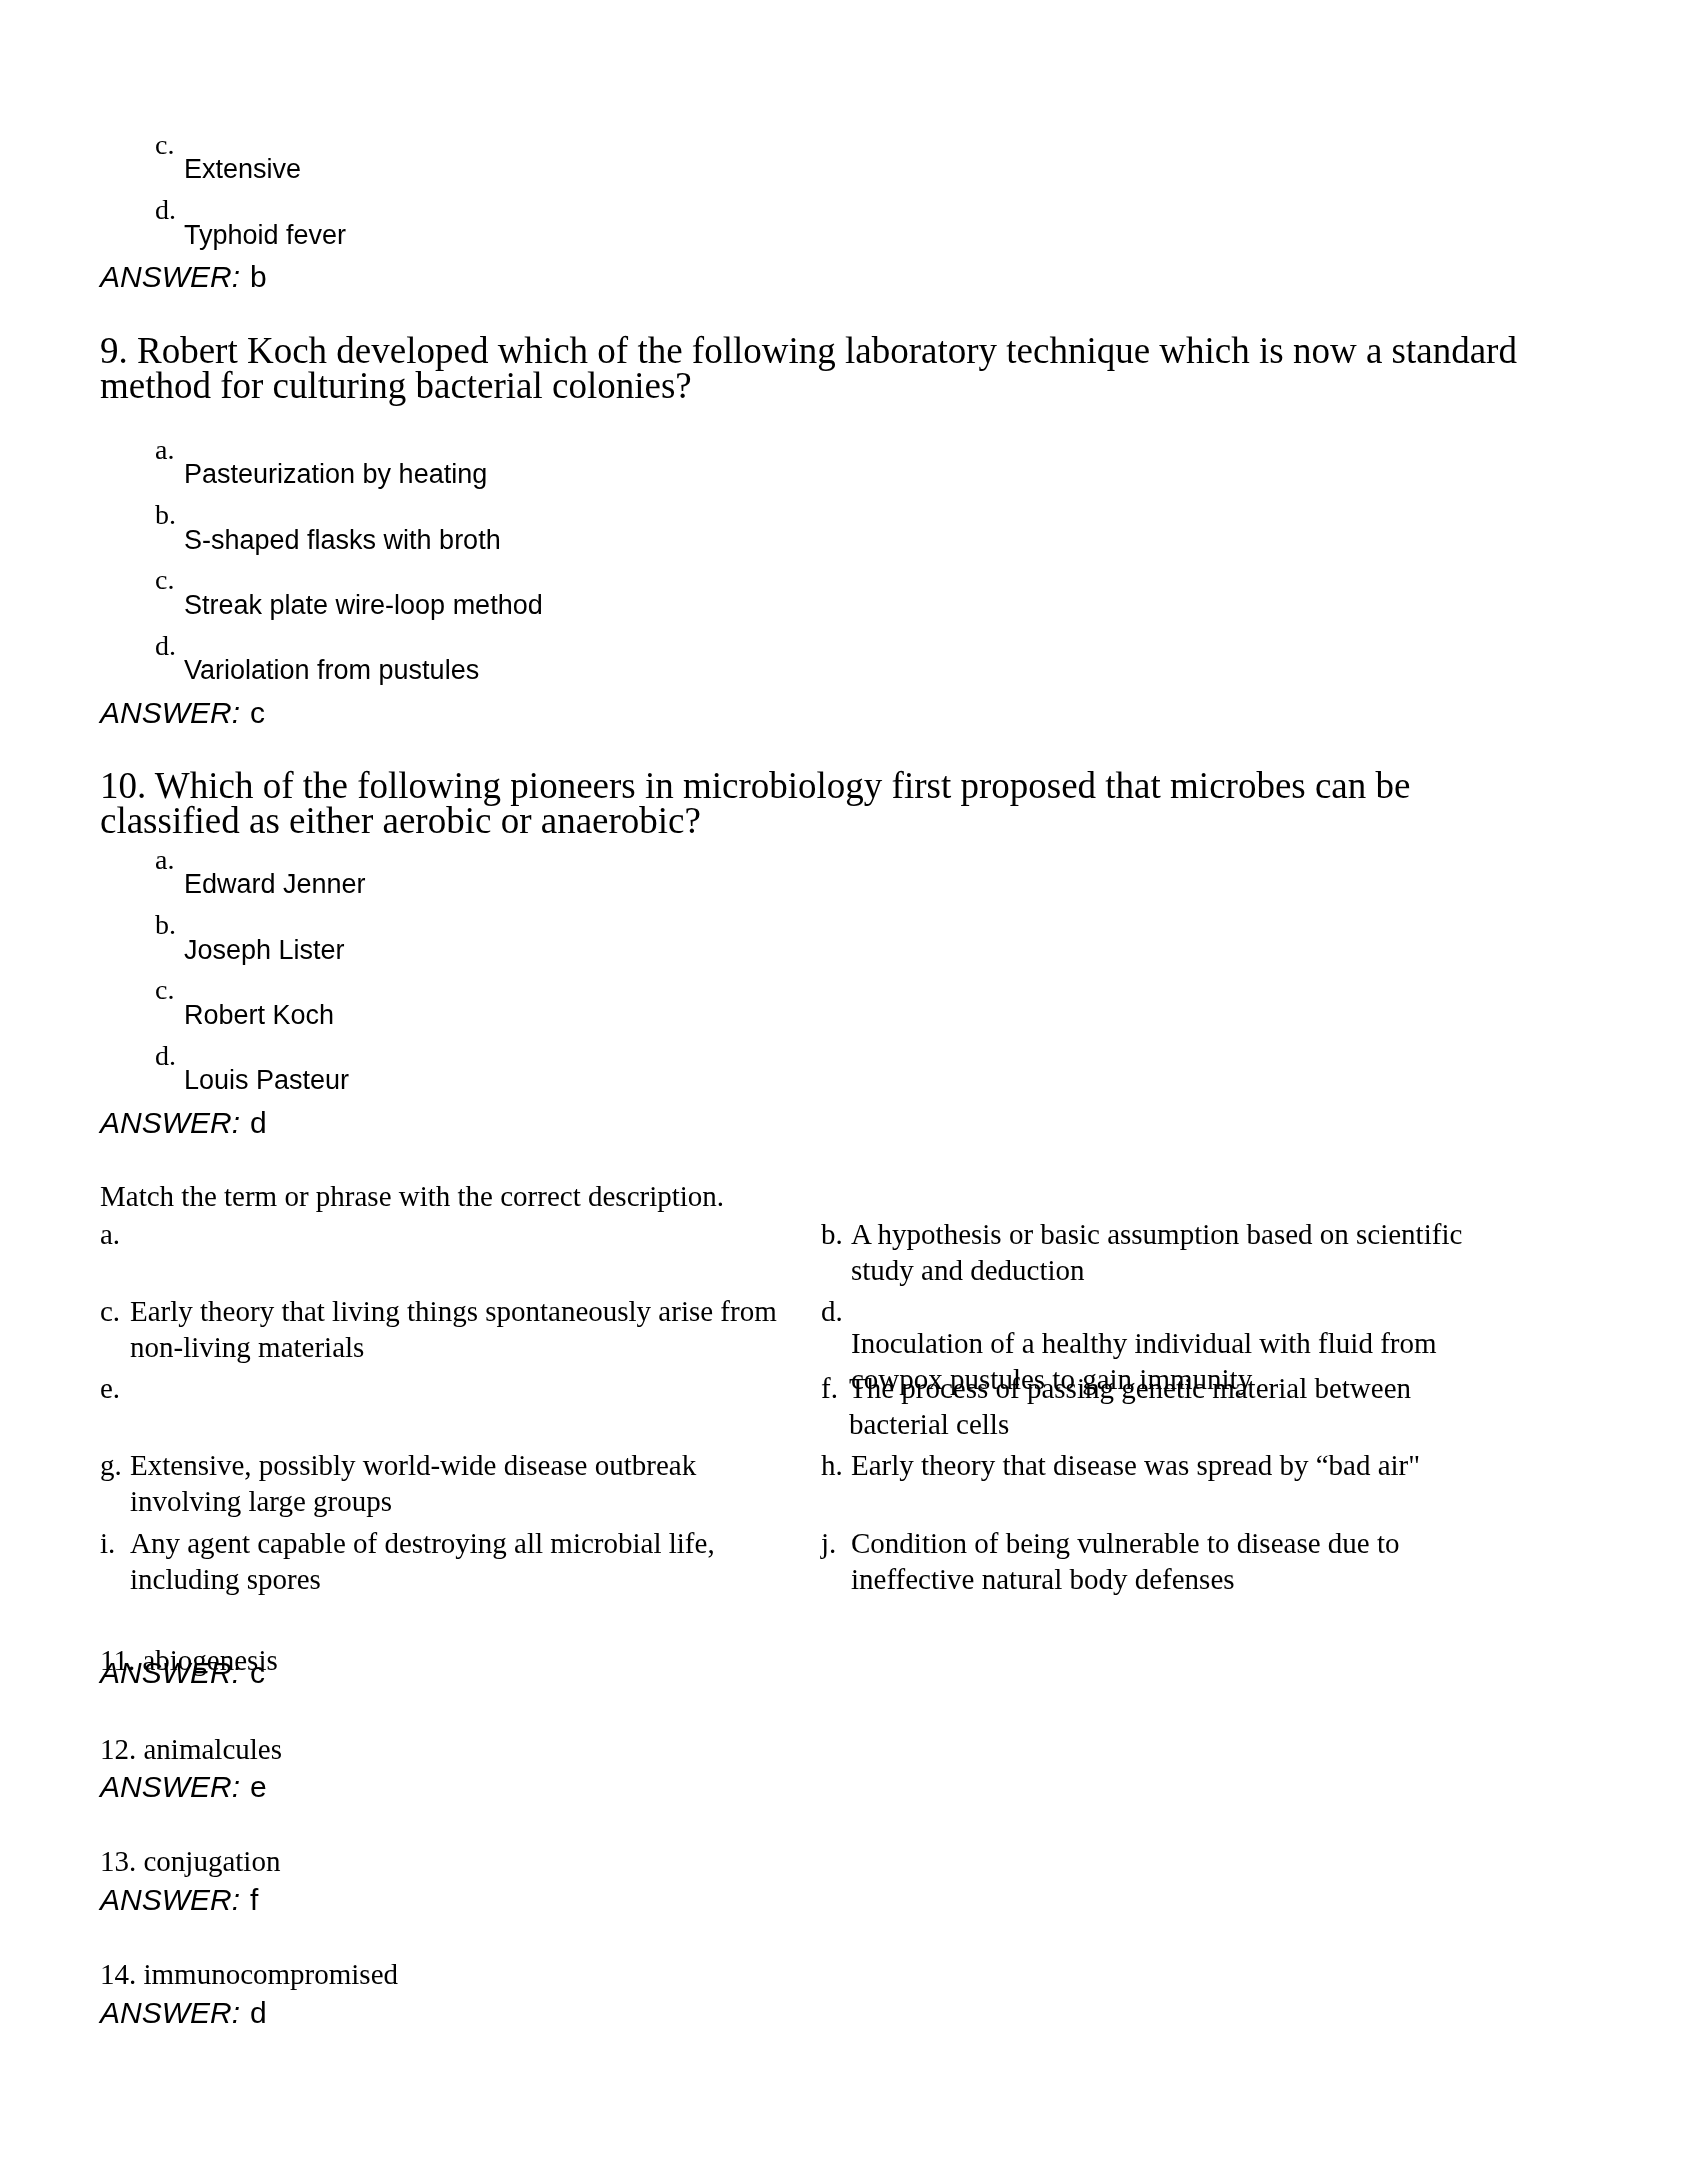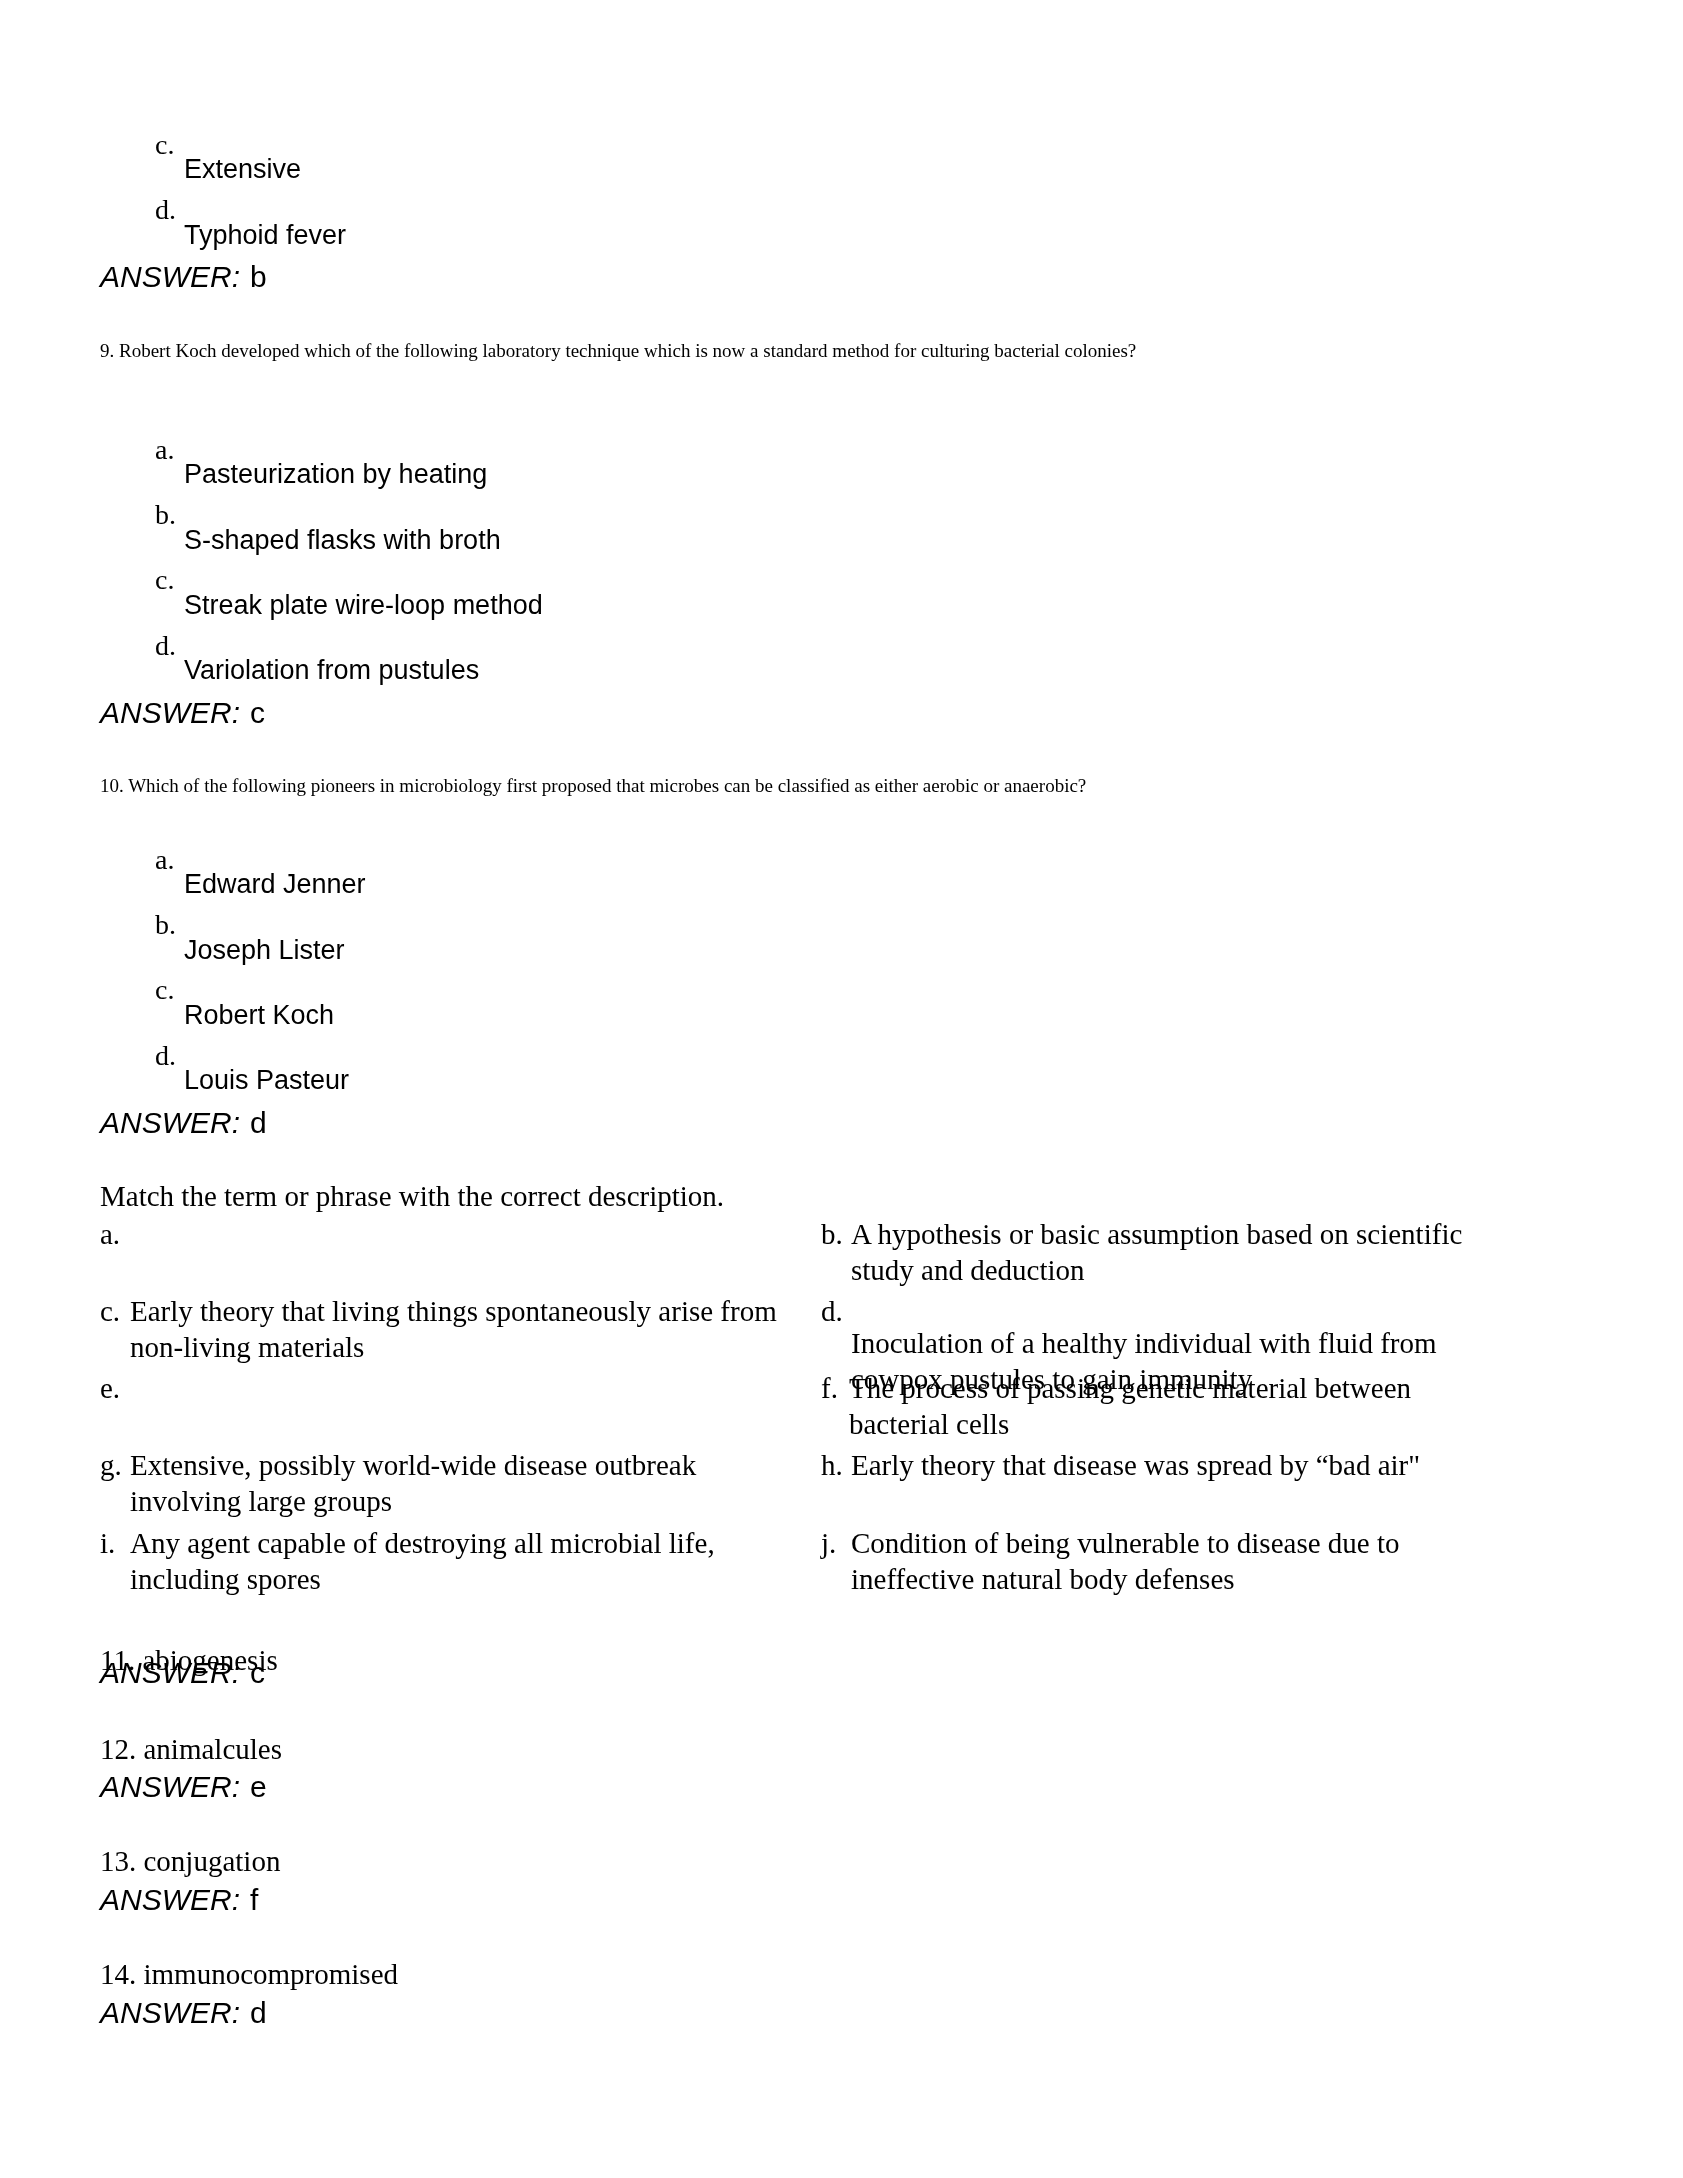"9. Robert Koch developed which" .question { font-size: 19px -> 37px }
